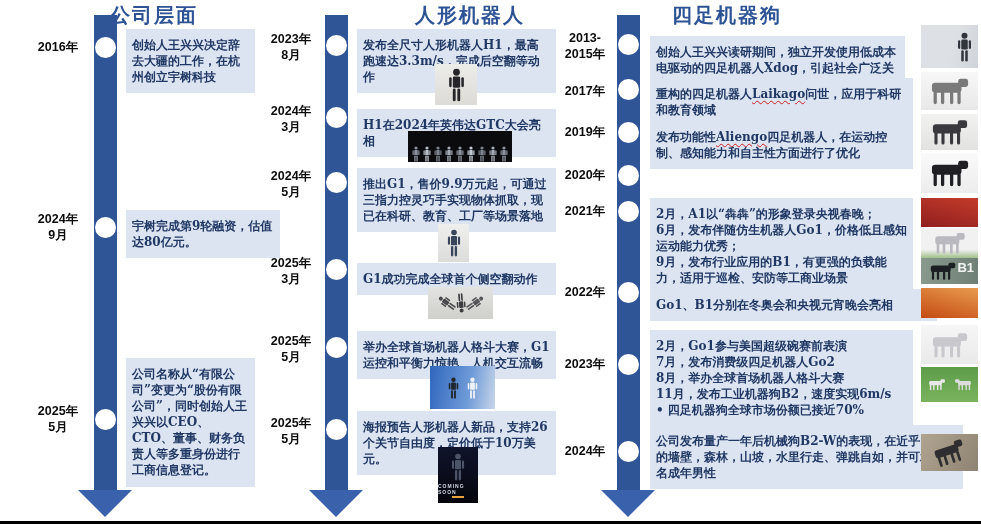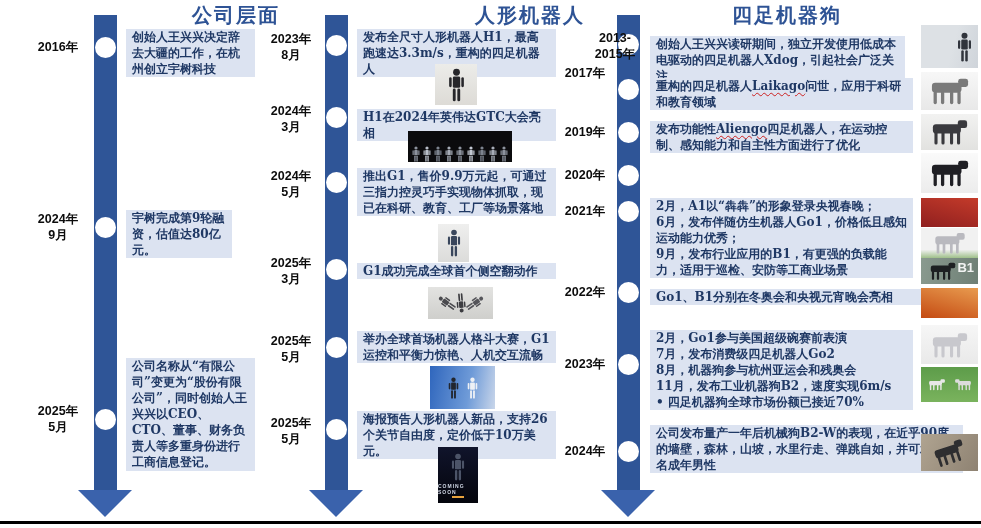"公司层面" .col-title { text-align: right -> left }
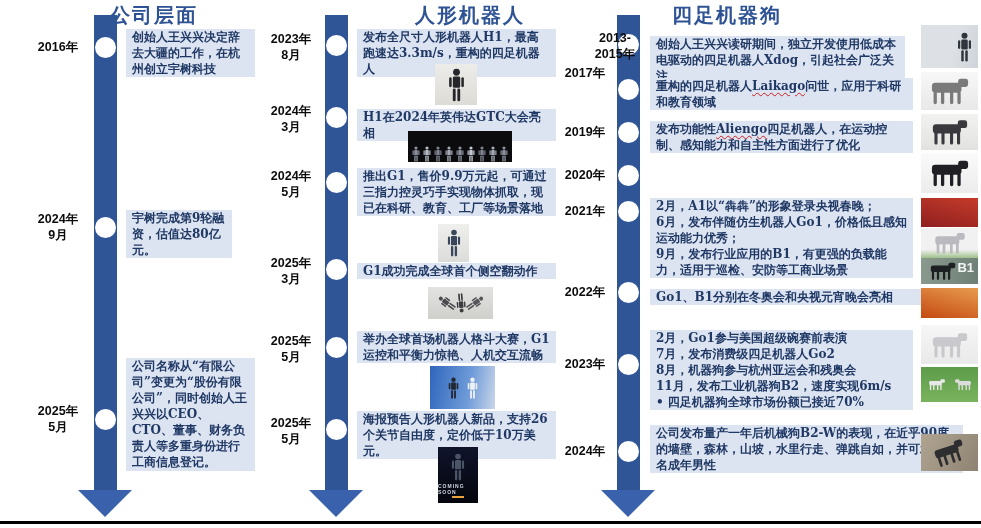"创始人王兴兴决定辞去大疆的工作，在杭州创立宇树科技" .evbox { padding: 0 6px -> 8px 6px }
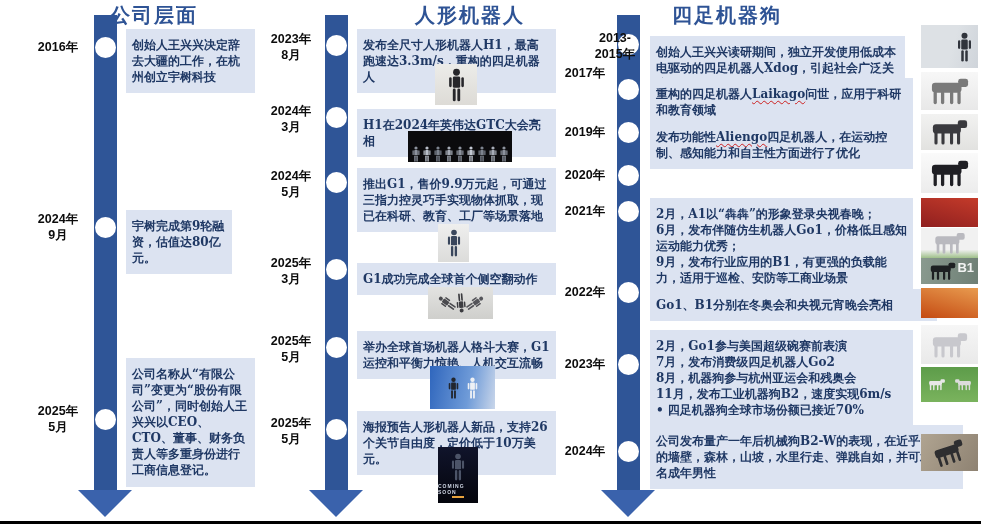"发布全尺寸人形机器人H1，最高跑速达3.3m/s，重构的四足机器人" div { text: 重构的四足机器人 -> 完成后空翻等动作 }
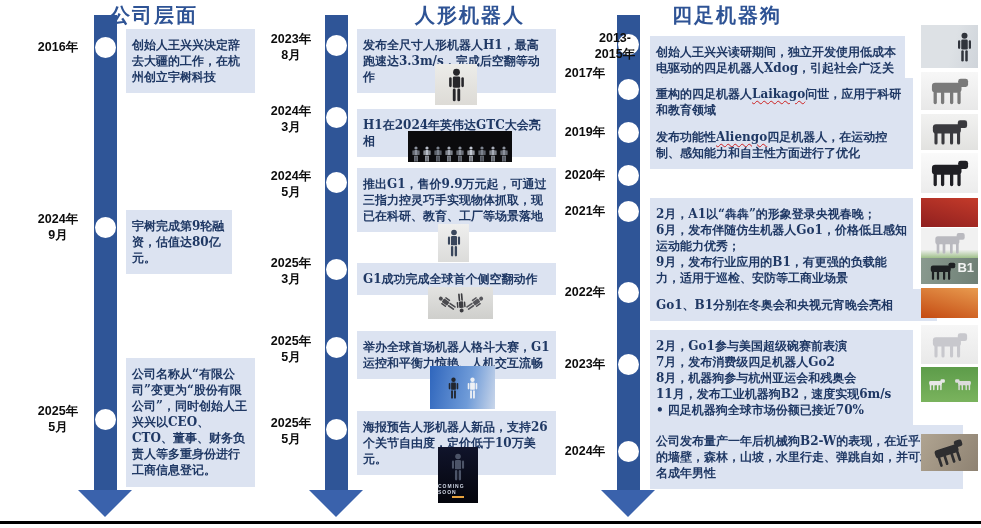"2013-" div.date { left: 588px -> 558px }
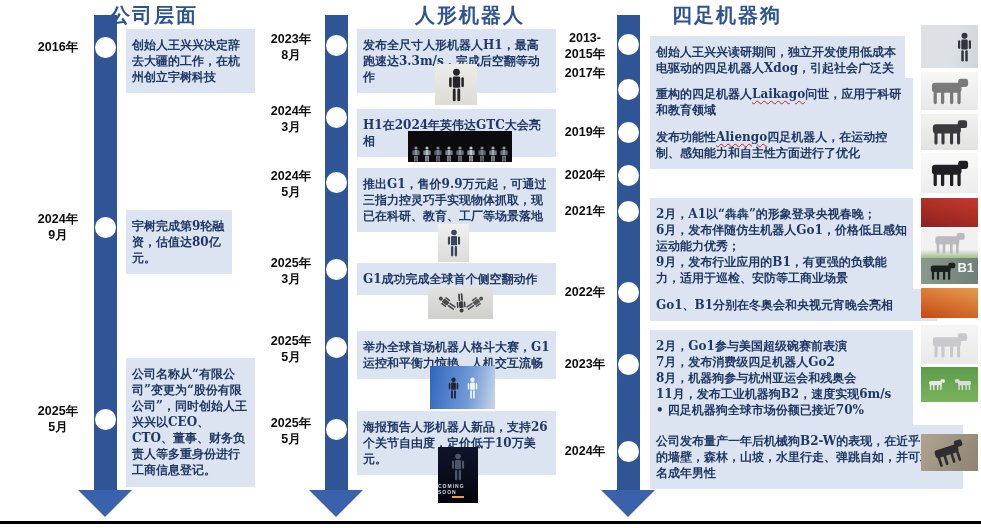"2017年" div.date { top: 66px -> 84px }
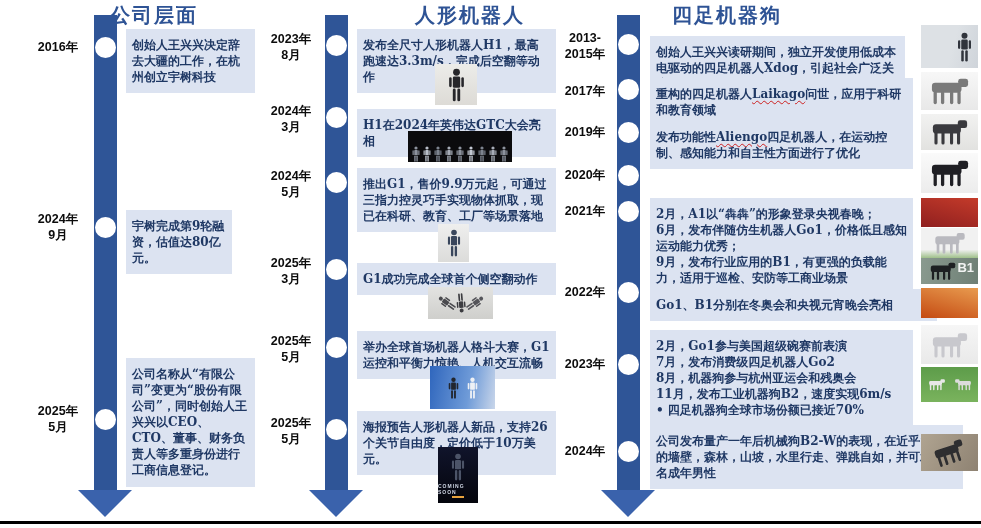"宇树完成第9轮融资，估值达80亿元。" div.evbox { width: 106px -> 154px }
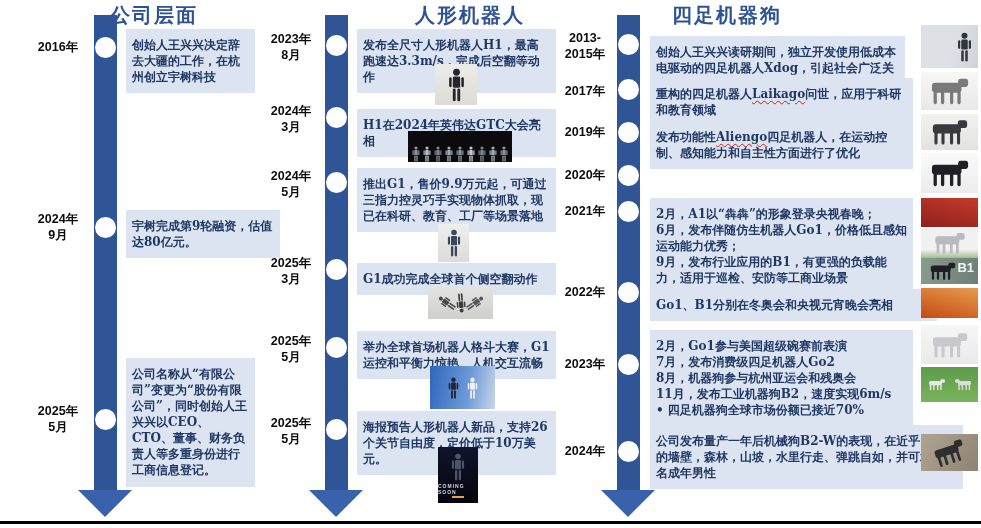"8月，机器狗参与杭州亚运会和残奥会" div { text: 机器狗参与杭州亚运会和残奥会 -> 举办全球首场机器人格斗大赛 }
